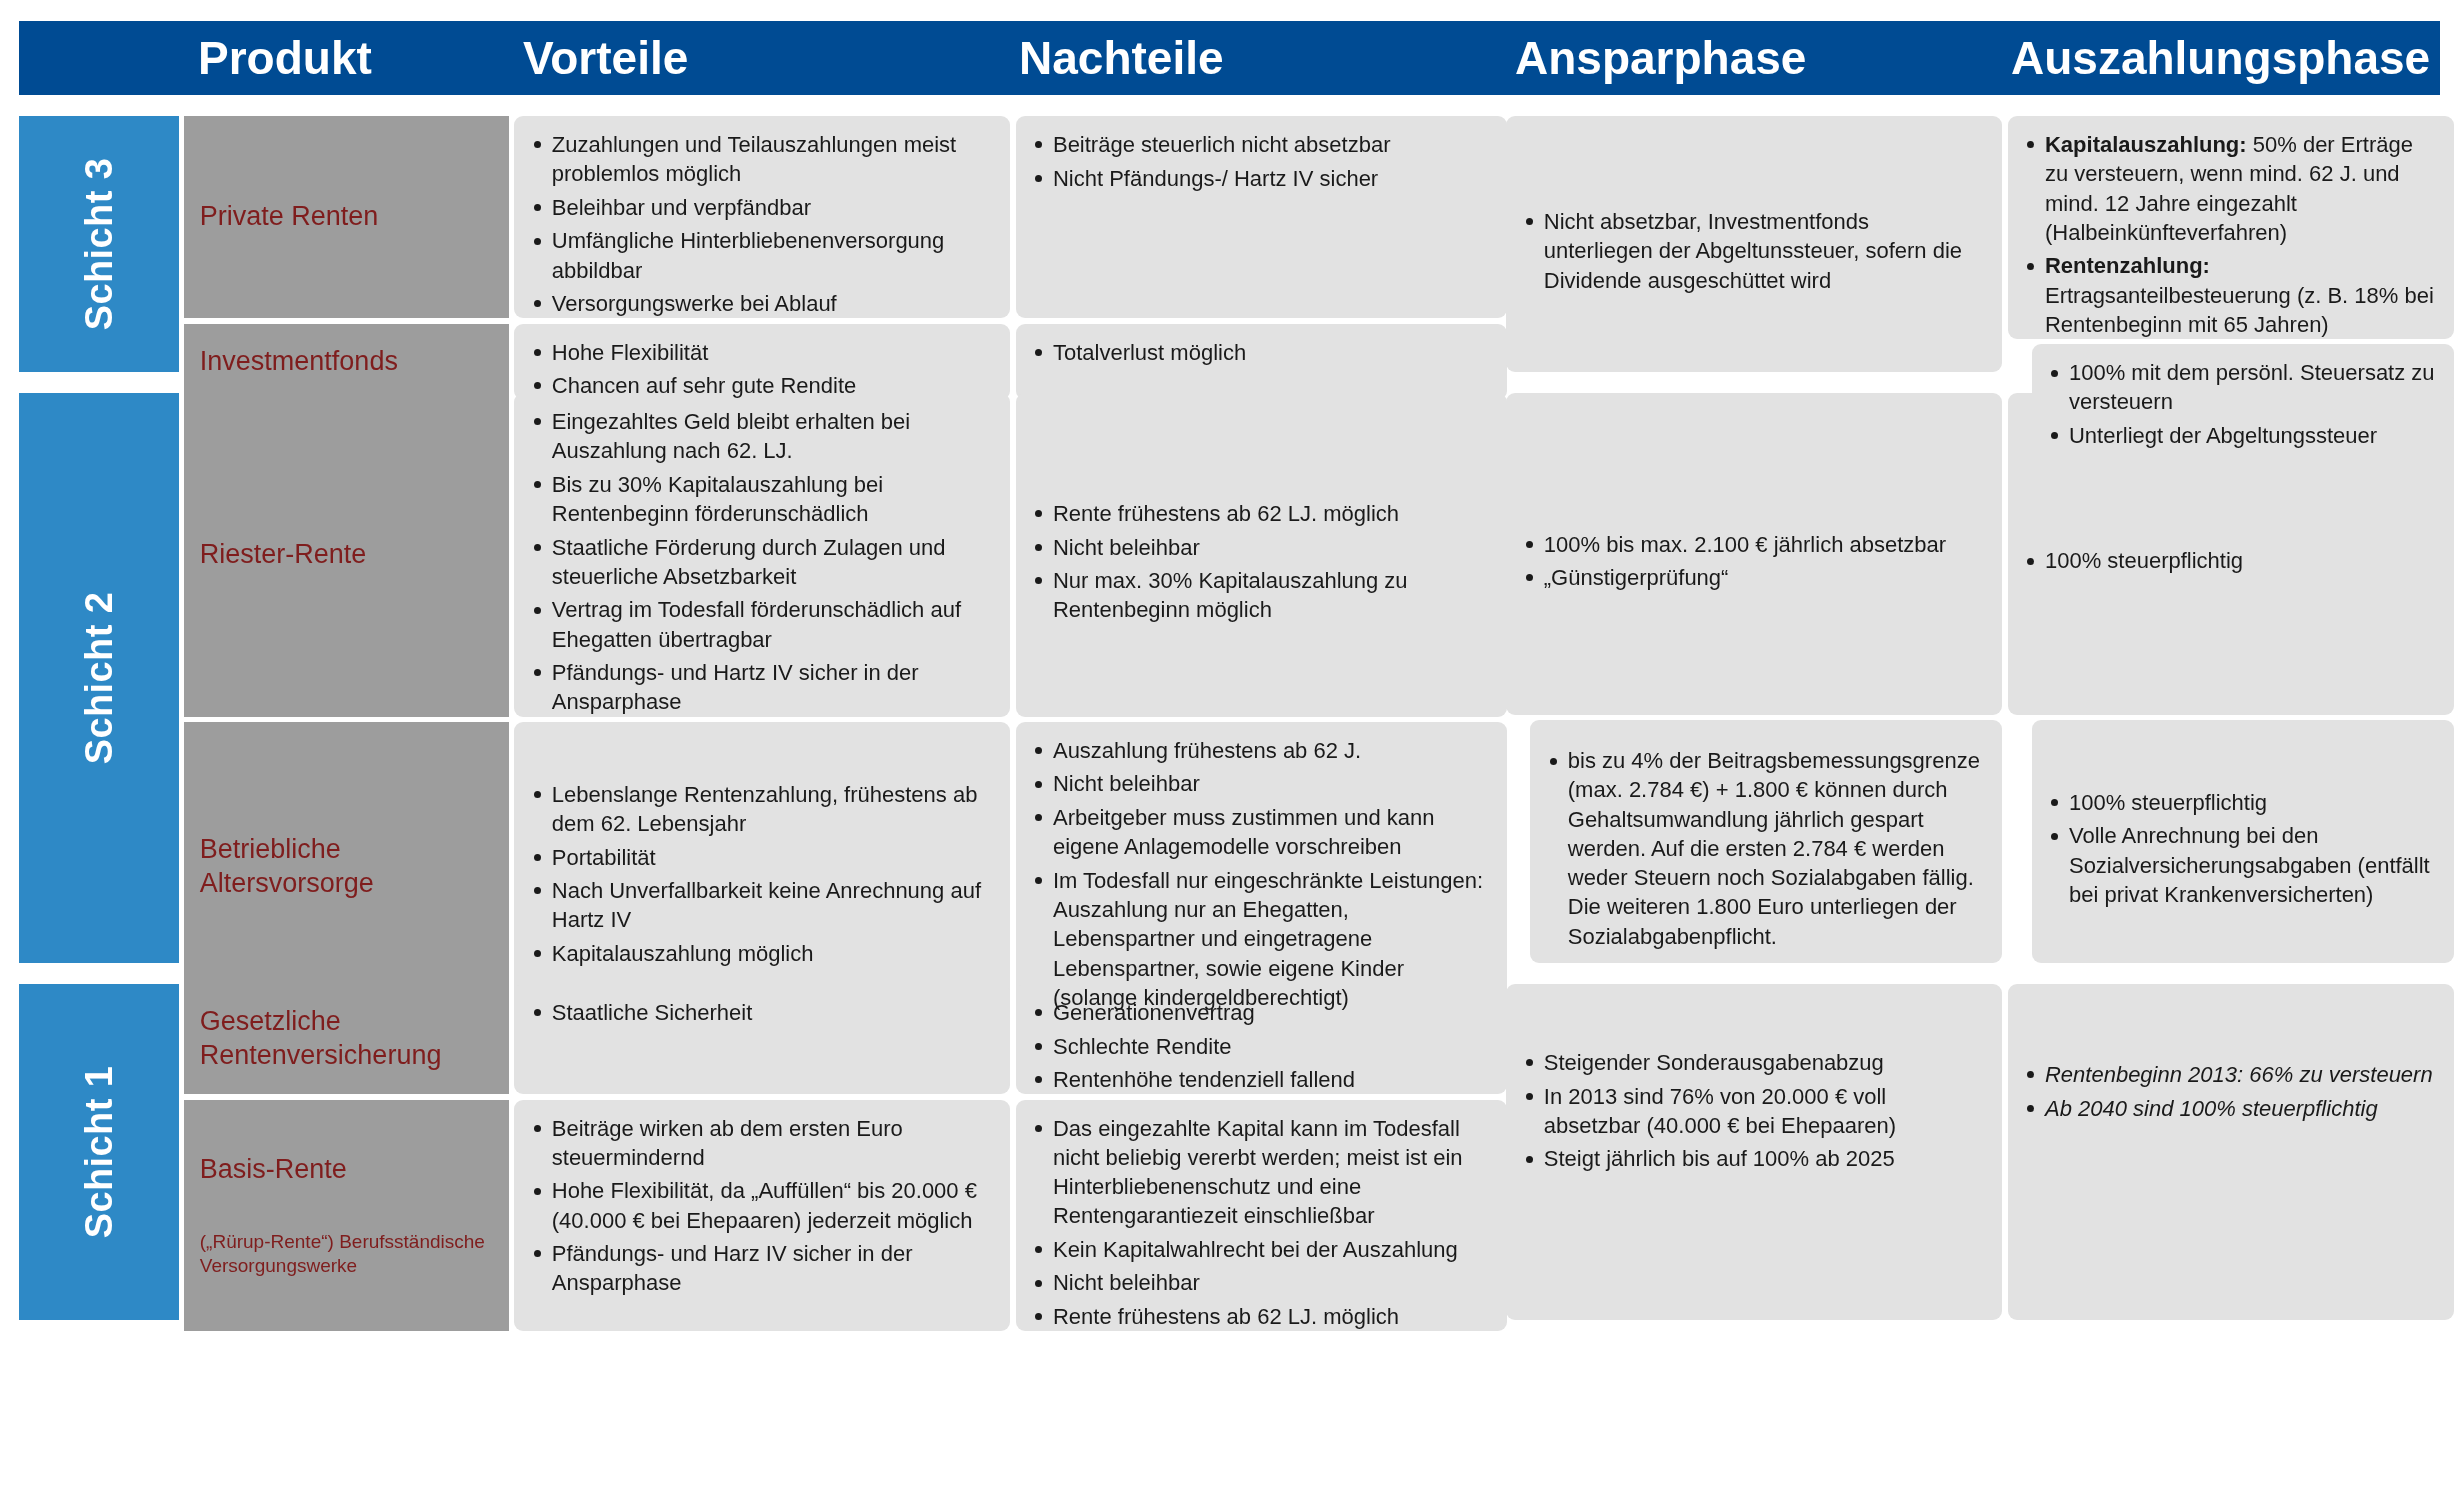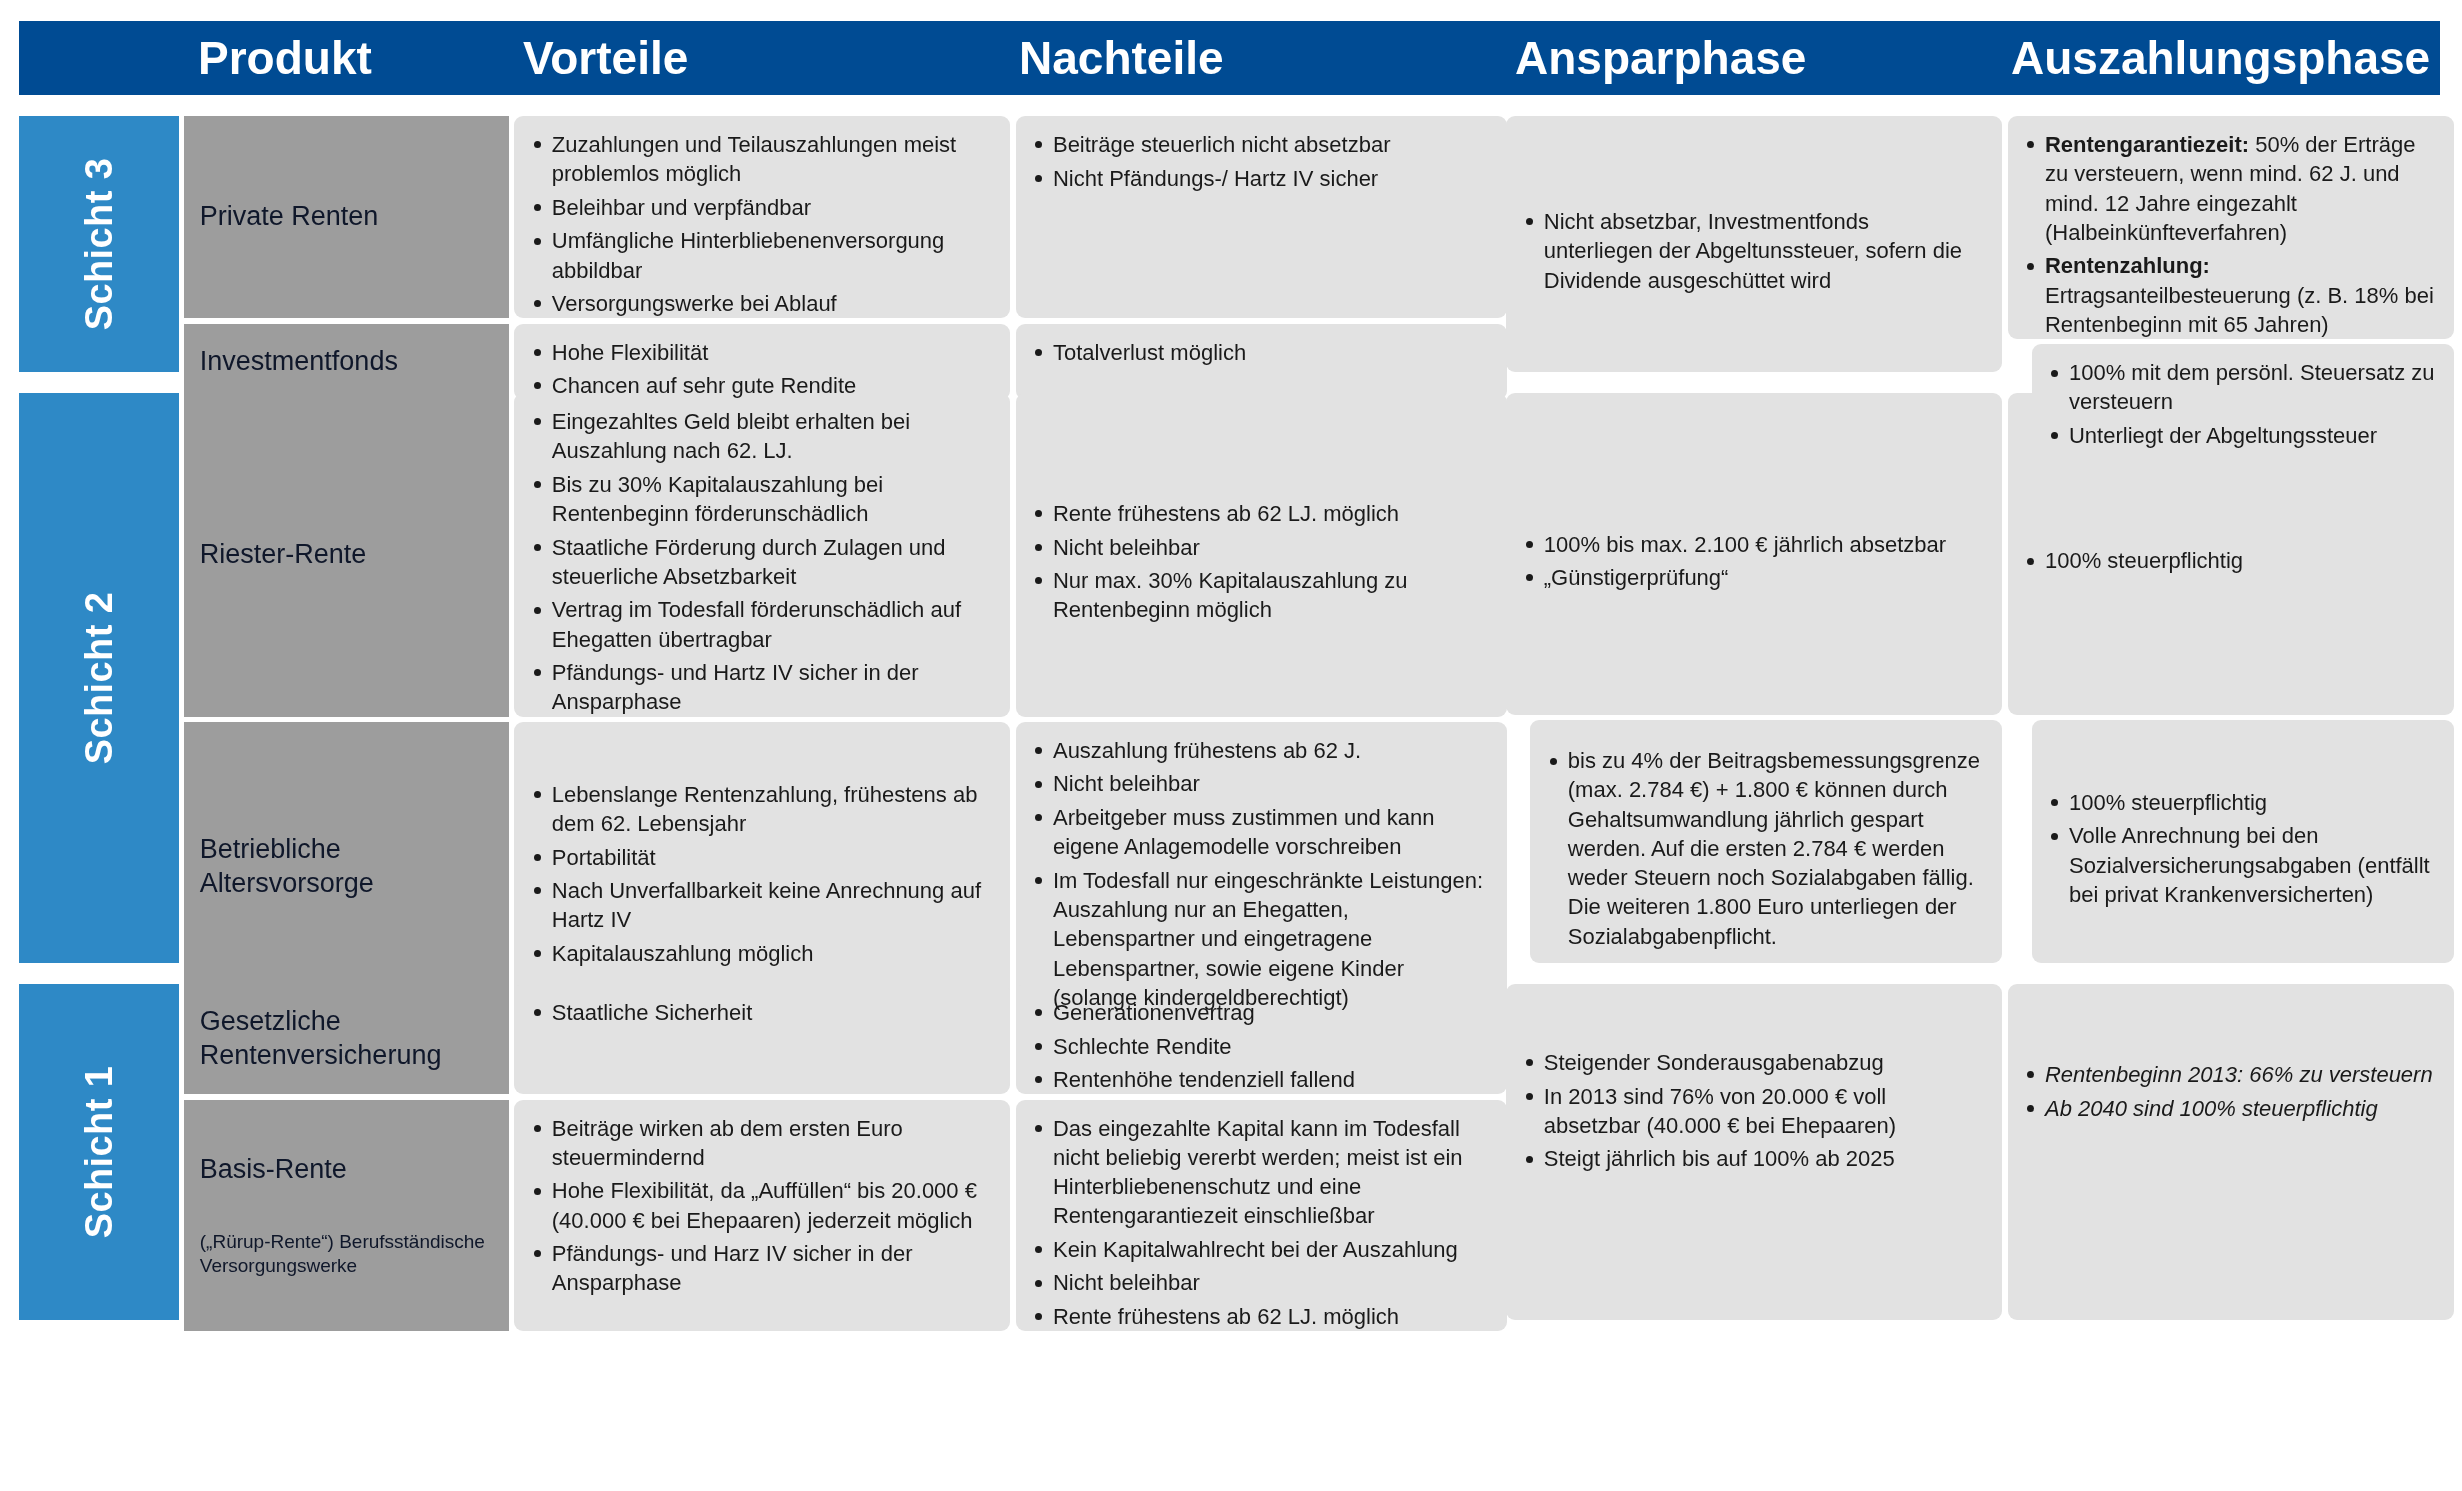"Rentengarantiezeit:" b { text: Rentengarantiezeit -> Kapitalauszahlung }
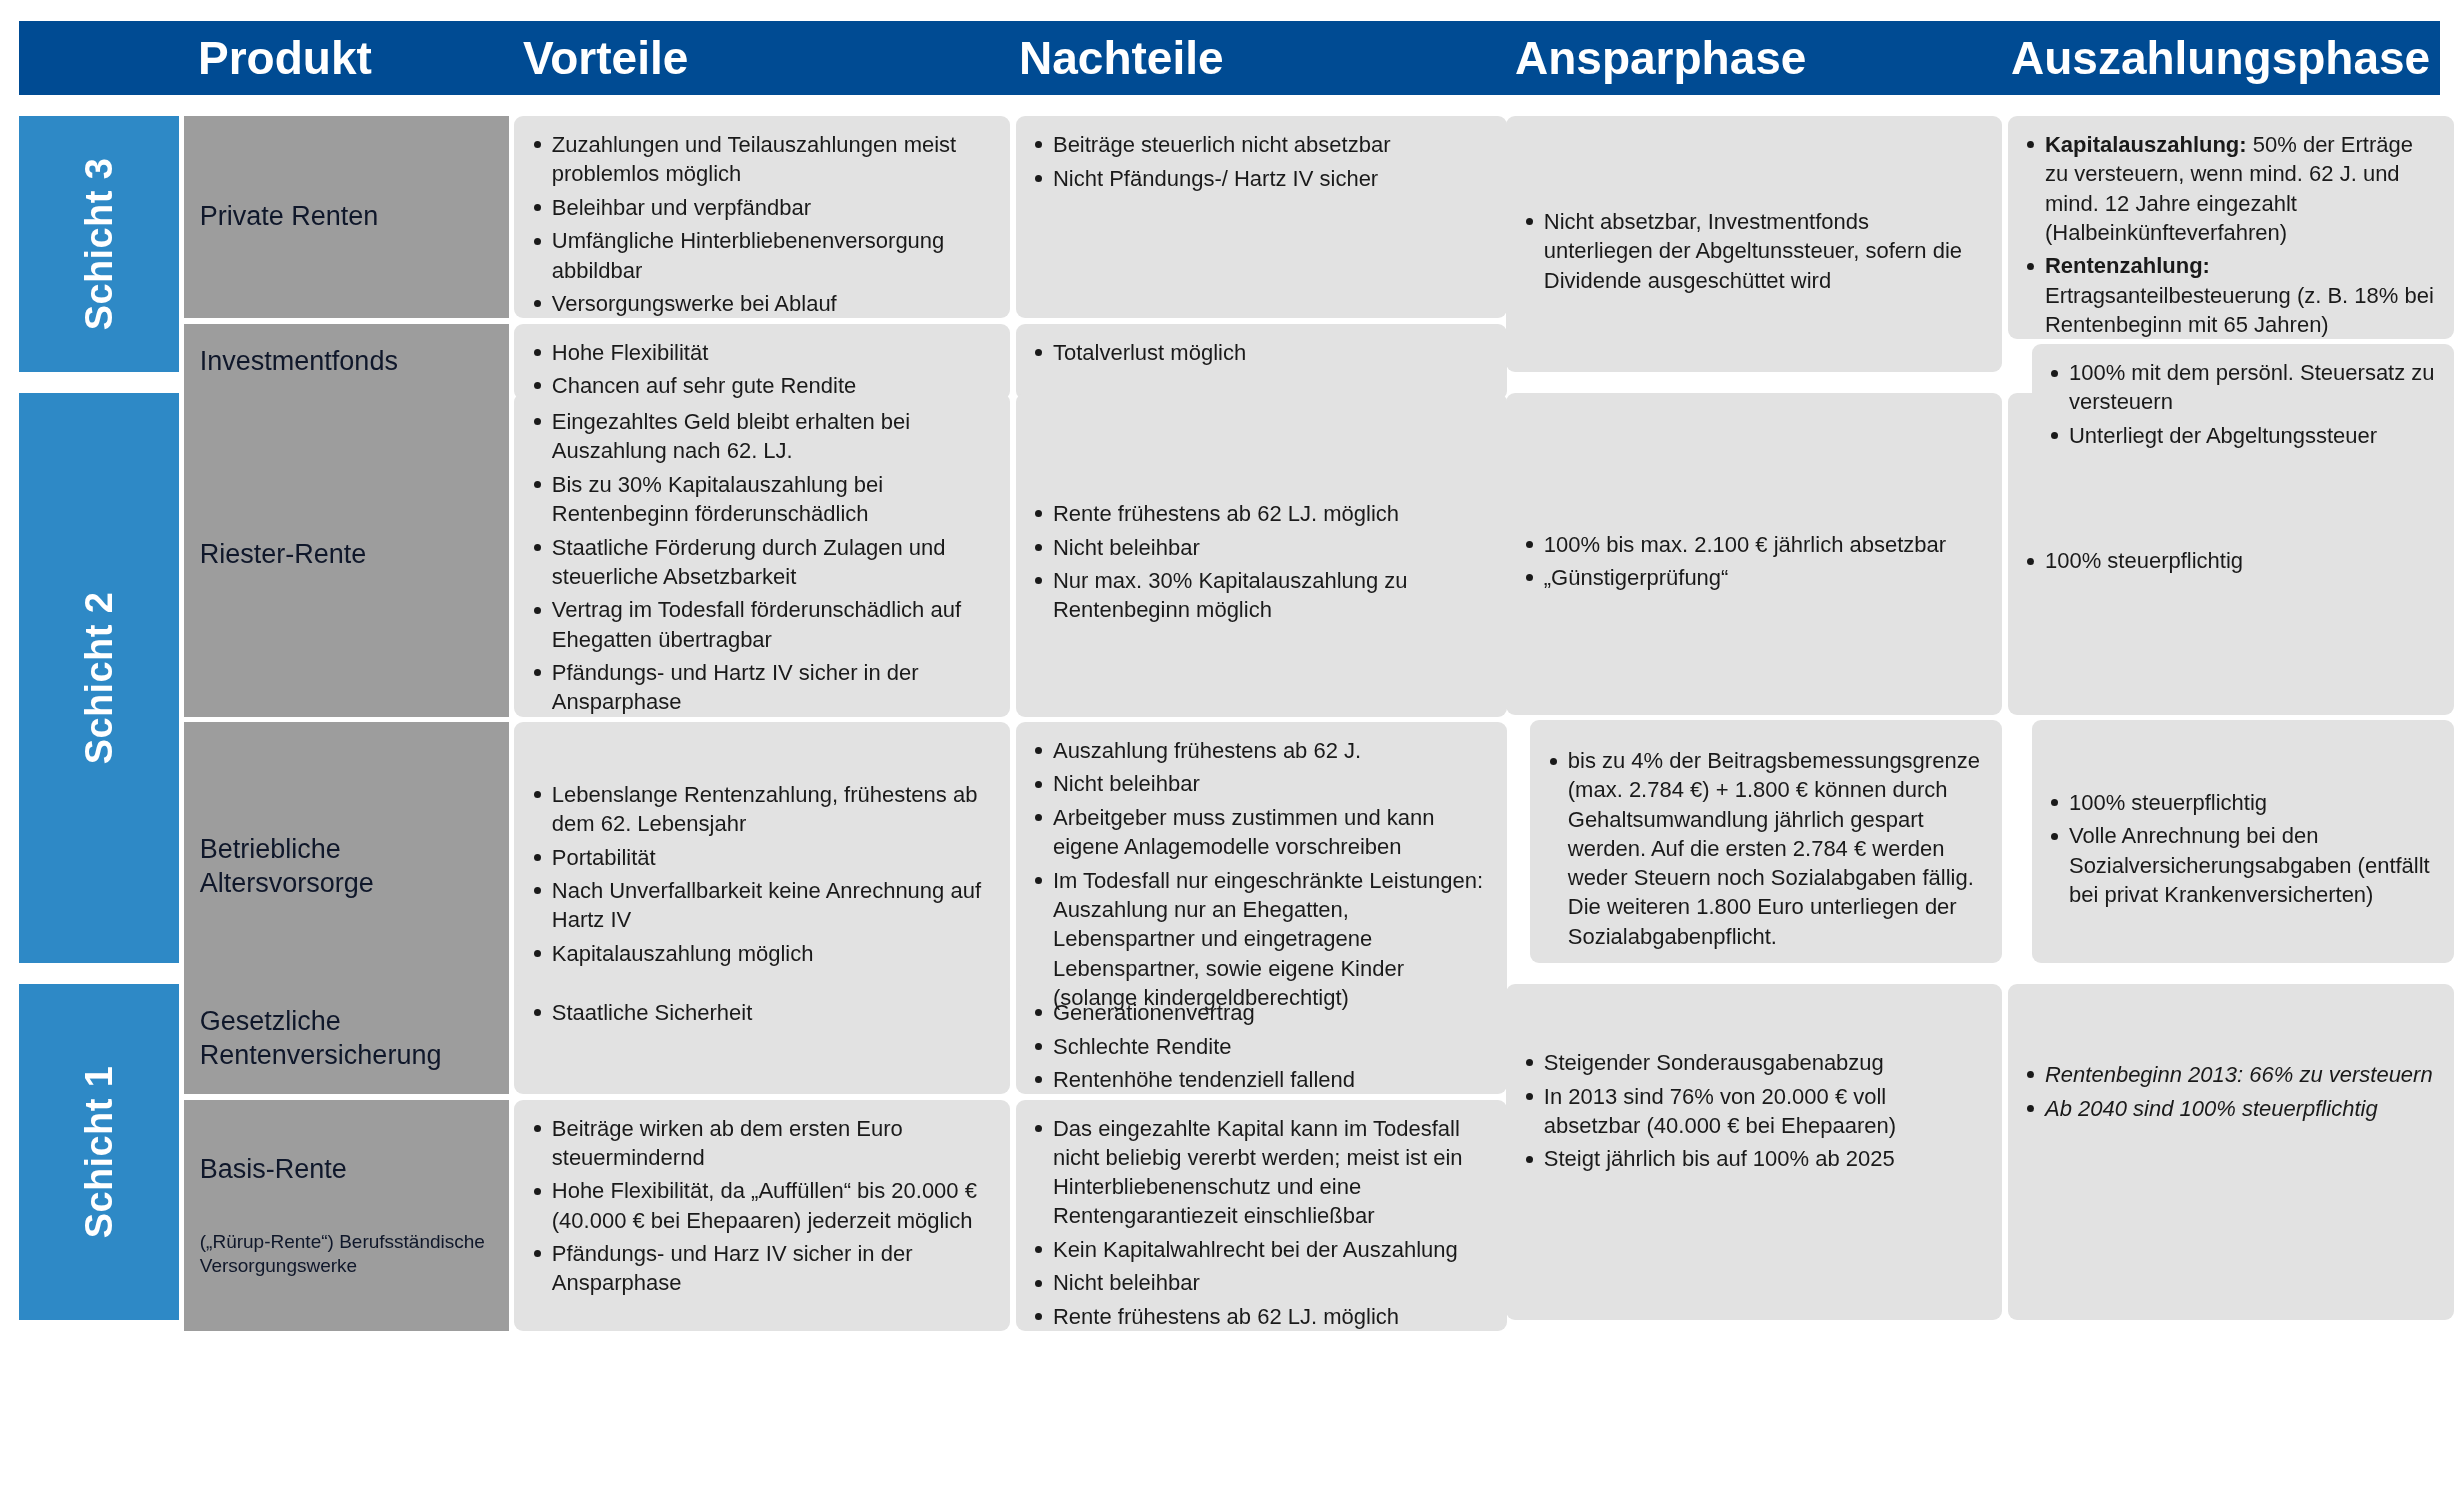"Private Renten" .cell-product { color: #0f172a -> #7f1d1d }
